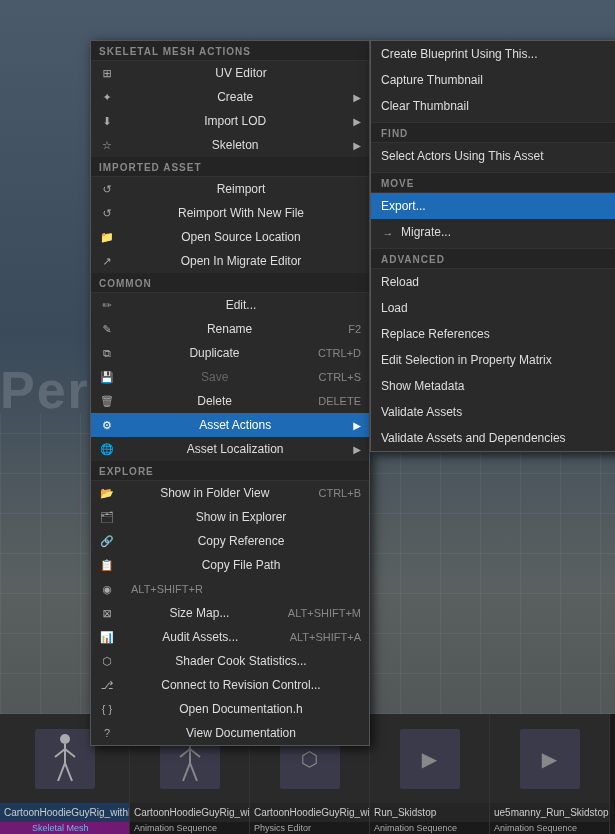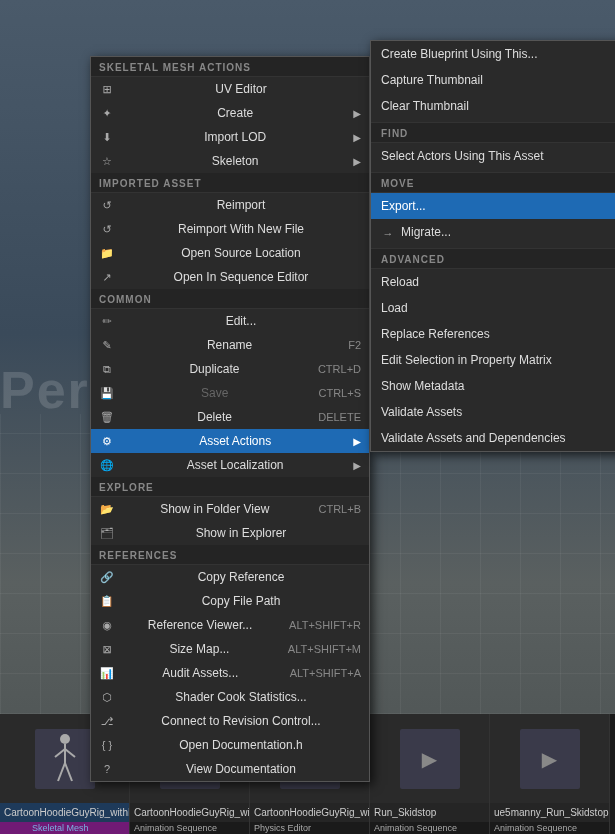"SKELETAL MESH ACTIONS" .context-menu { top: 56px -> 40px }
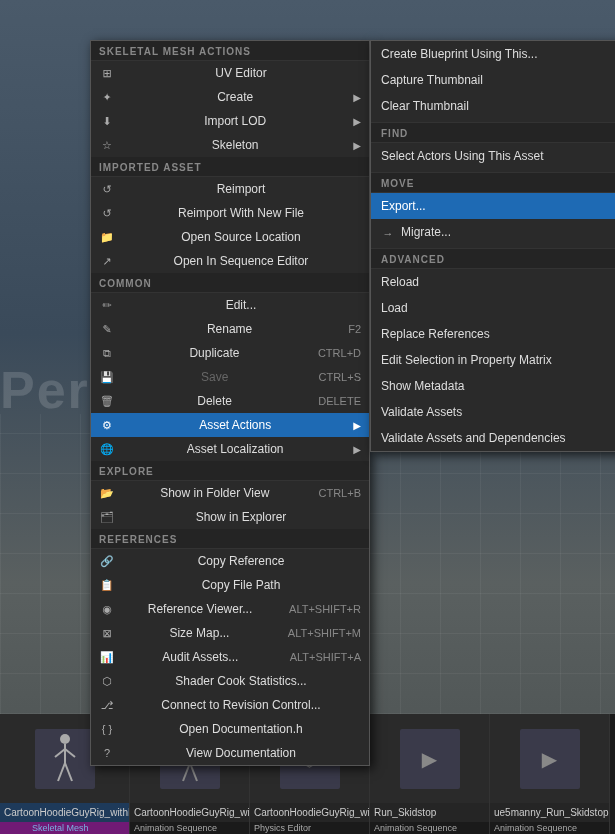"Open In Sequence Editor" span.menu-label { text: Sequence -> Migrate }
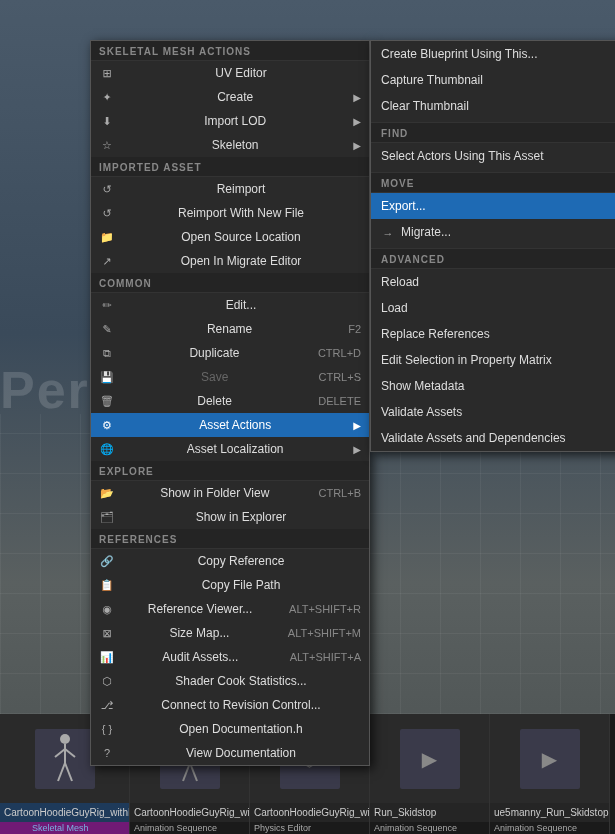"REFERENCES" div.menu-section-header { html: <div>REFERENCES</div> -> none }
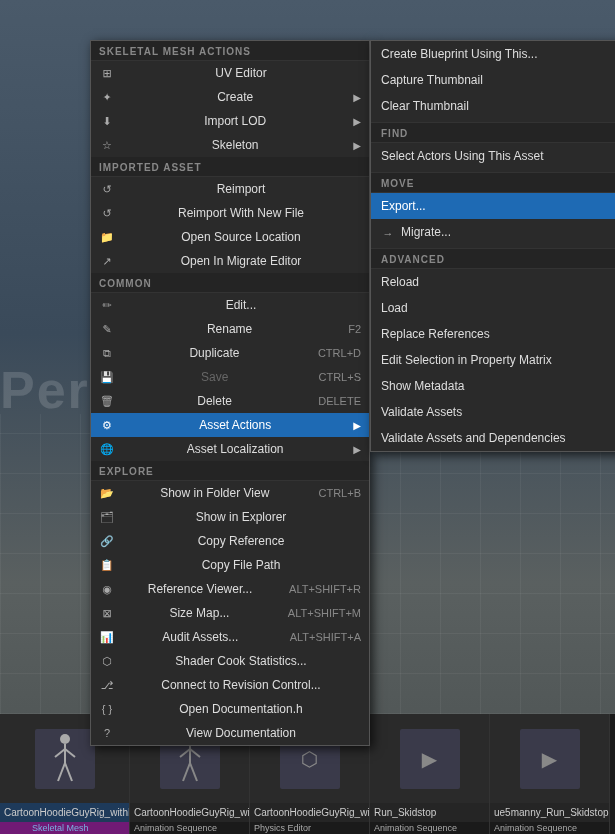"Reference Viewer..." span.menu-label { html: <span>Reference Viewer...</span> -> none }
